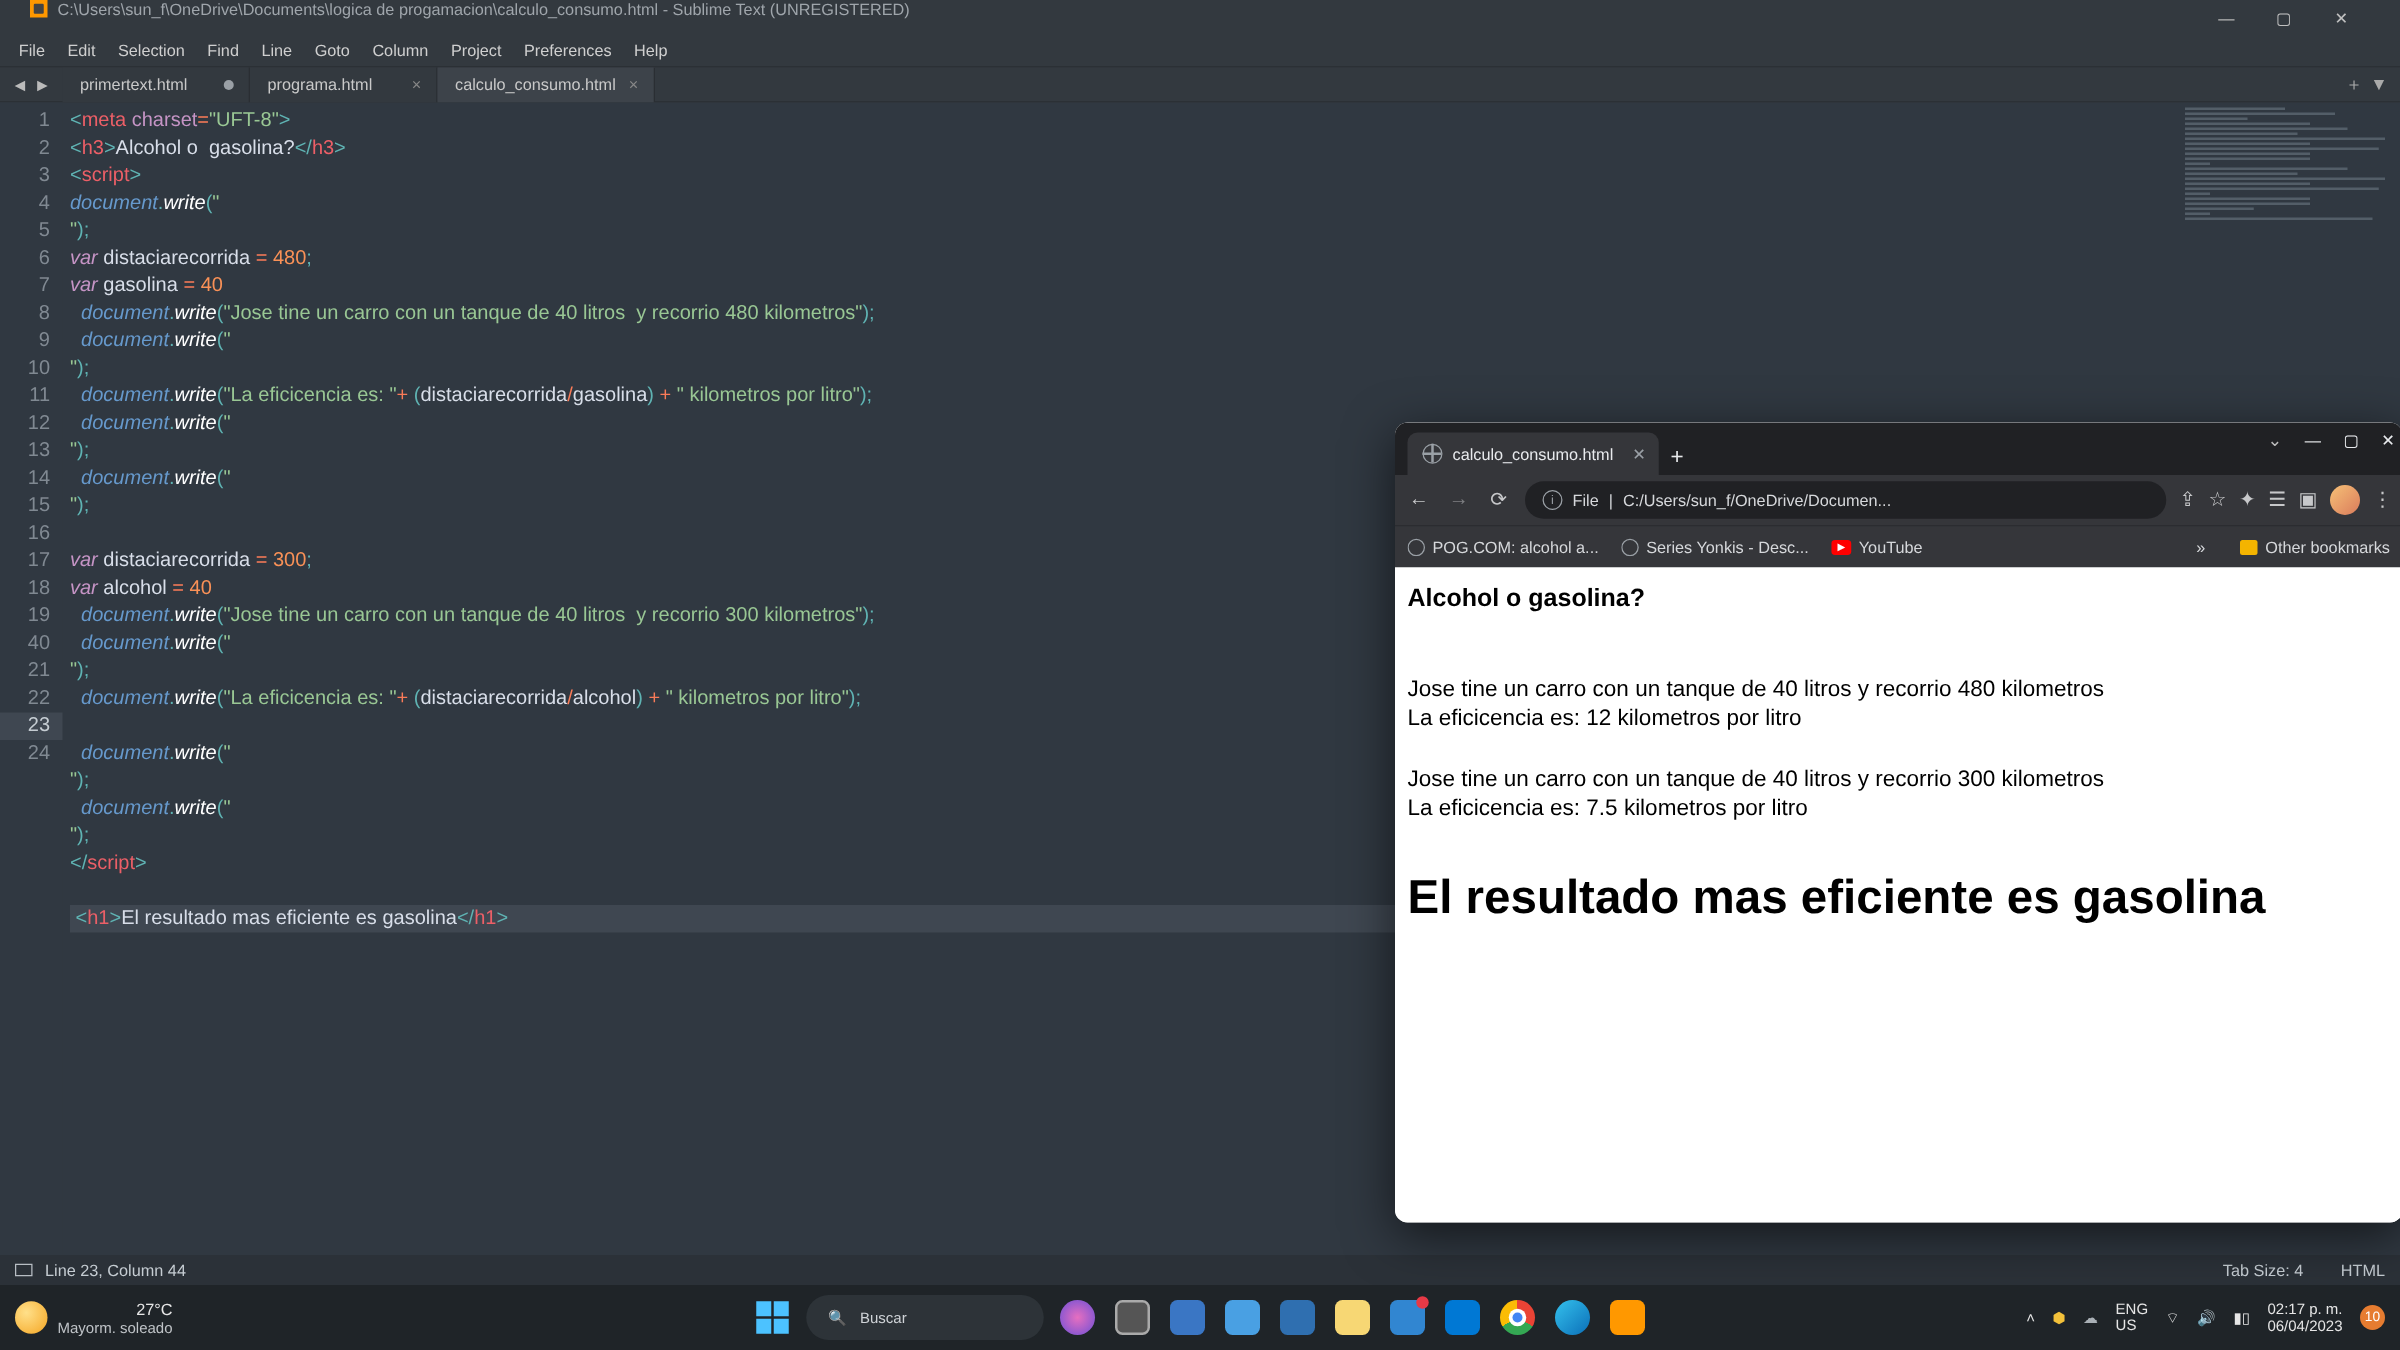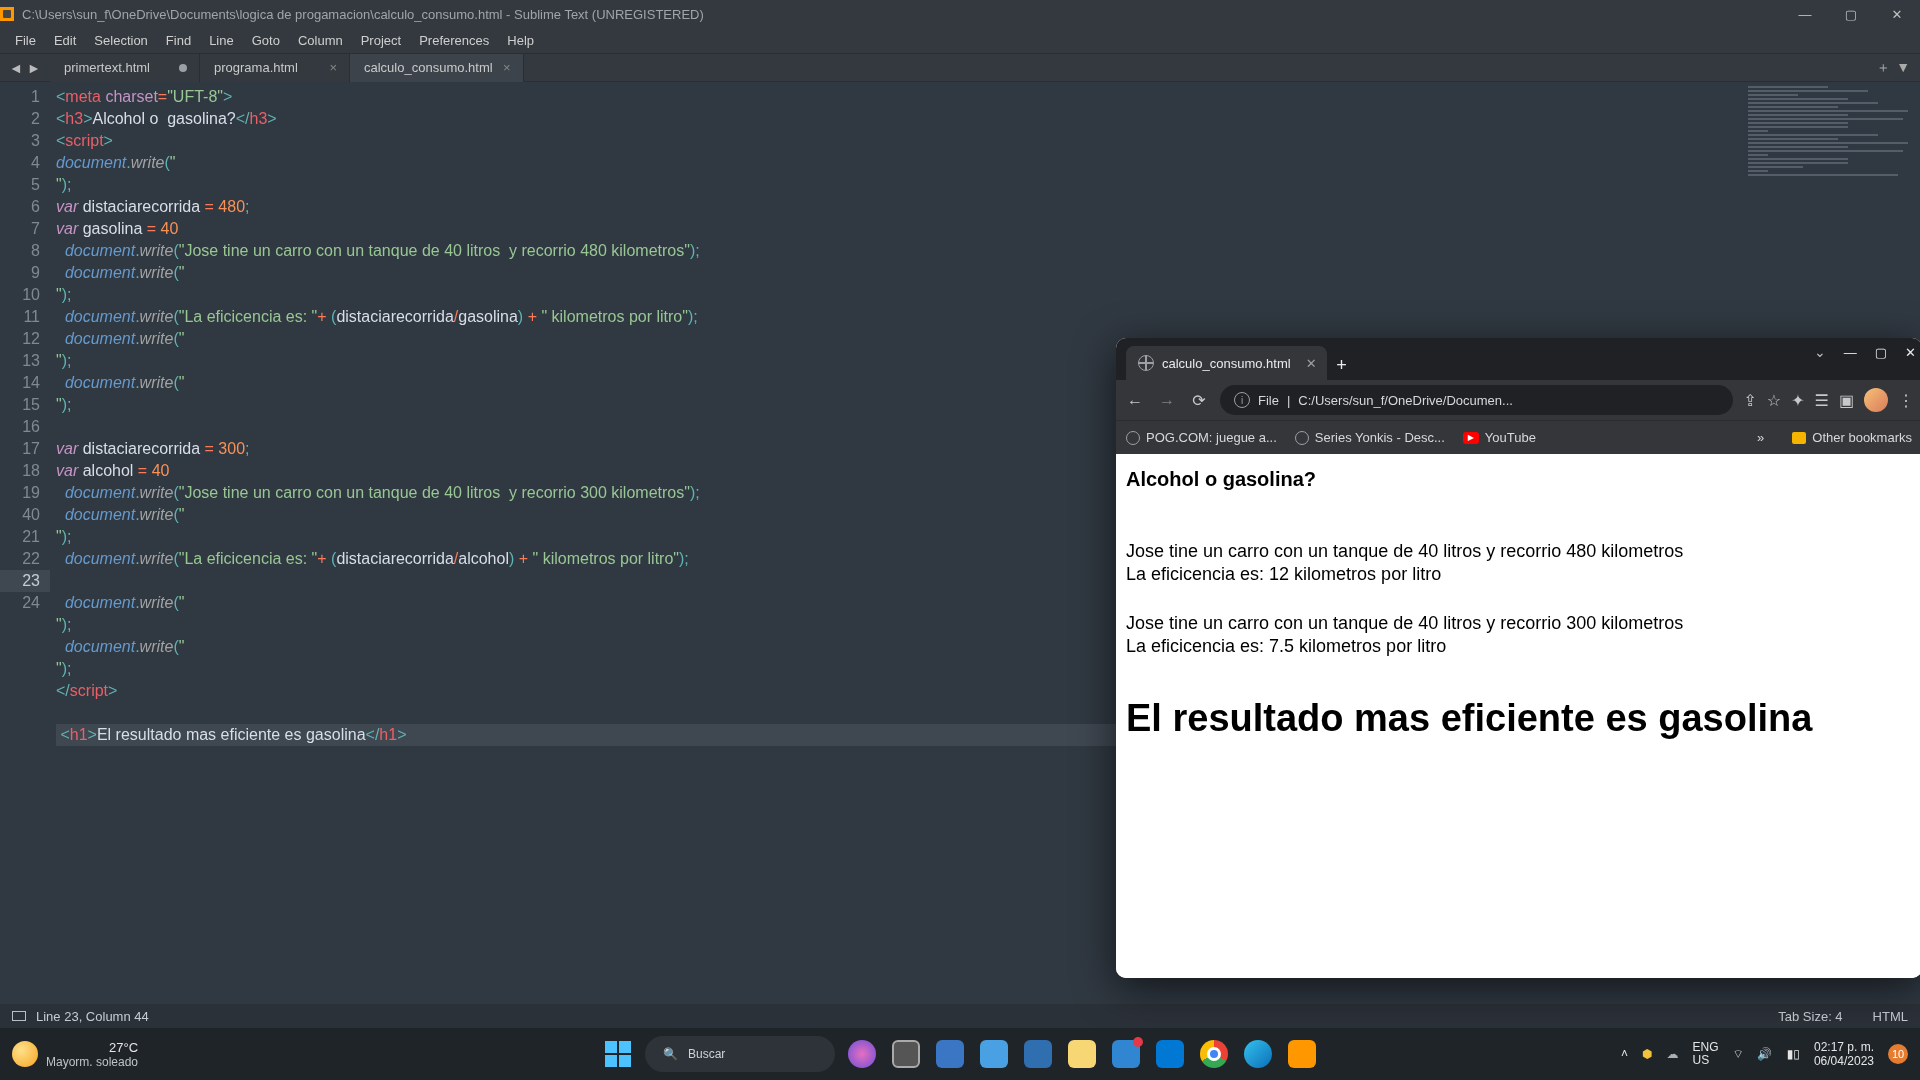"C:\Users\sun_f\OneDrive\Documents\logica" .titlebar { align-items: center -> flex-start; padding: 0 0 -> 0 24px }
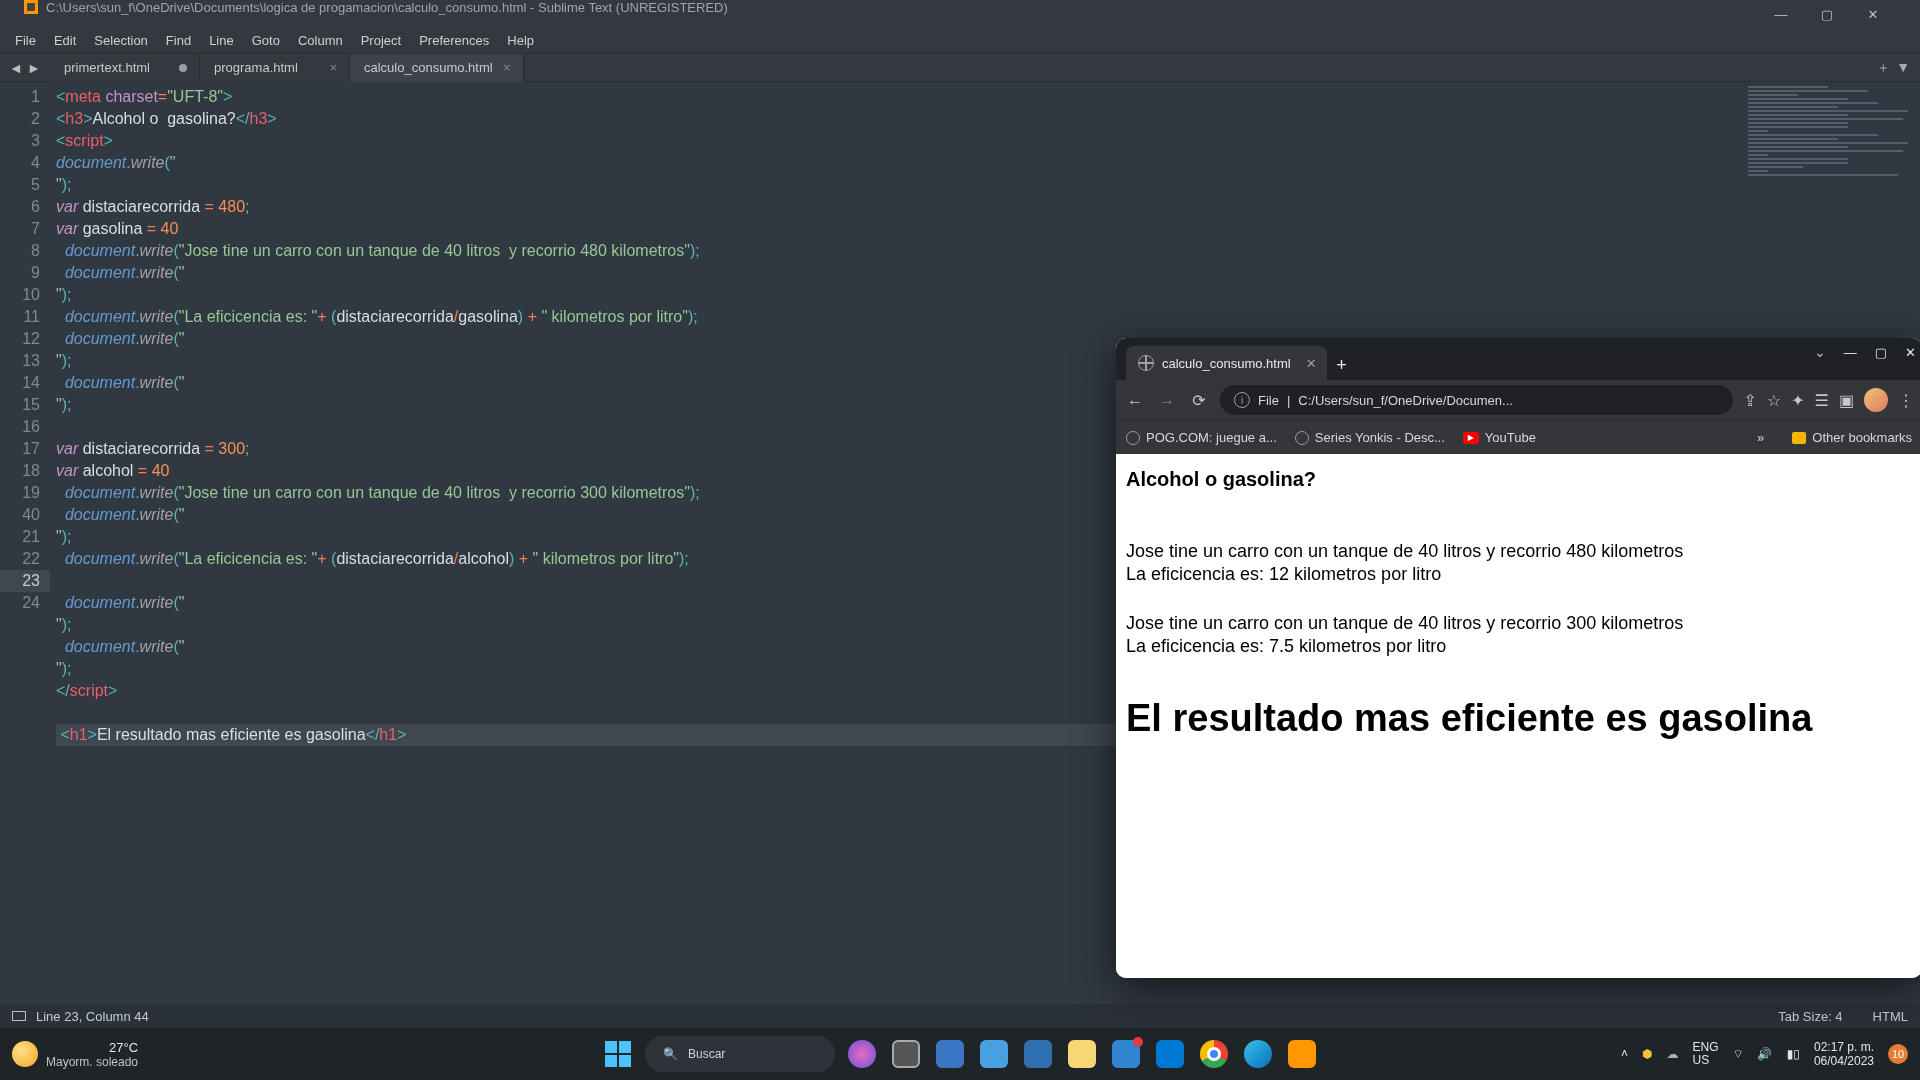"write" .fn { color: #a3a3a3 -> #ffffff }
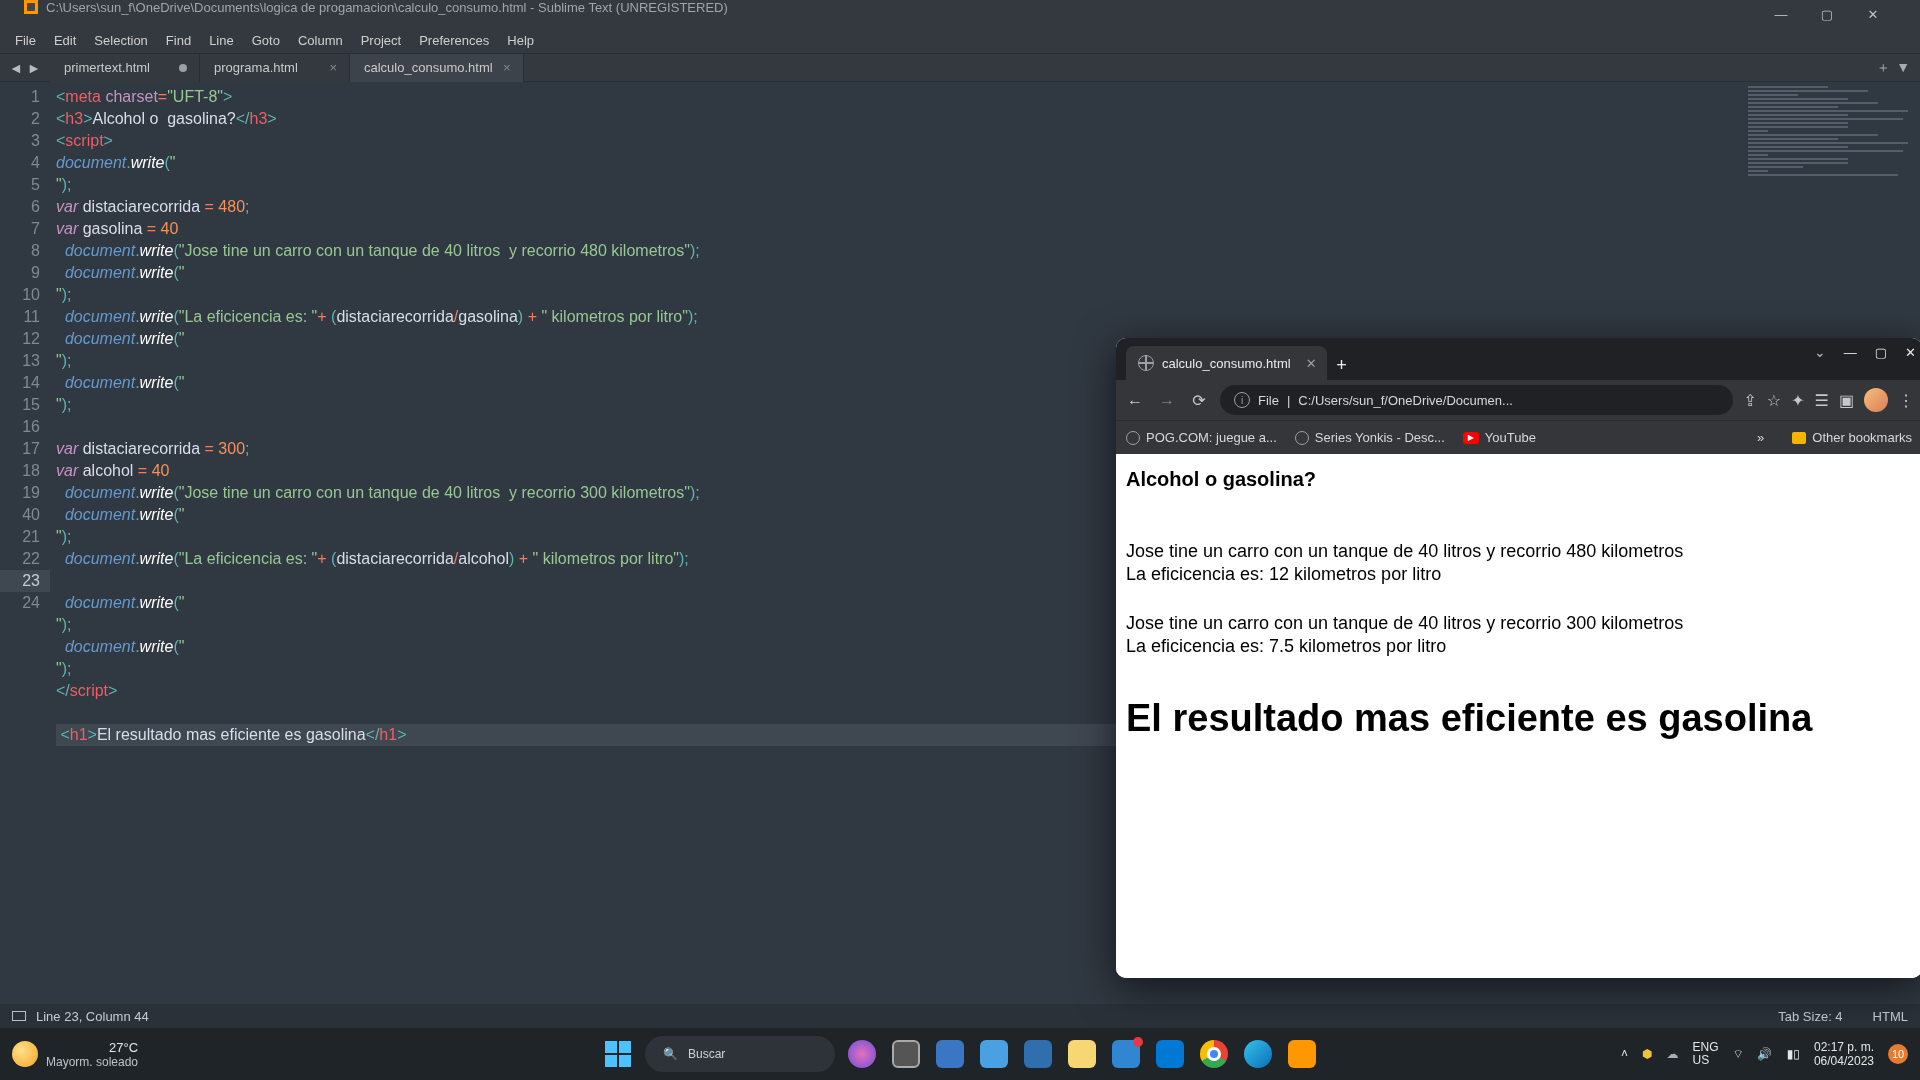"POG.COM: juegue a..." span { text: juegue -> alcohol }
